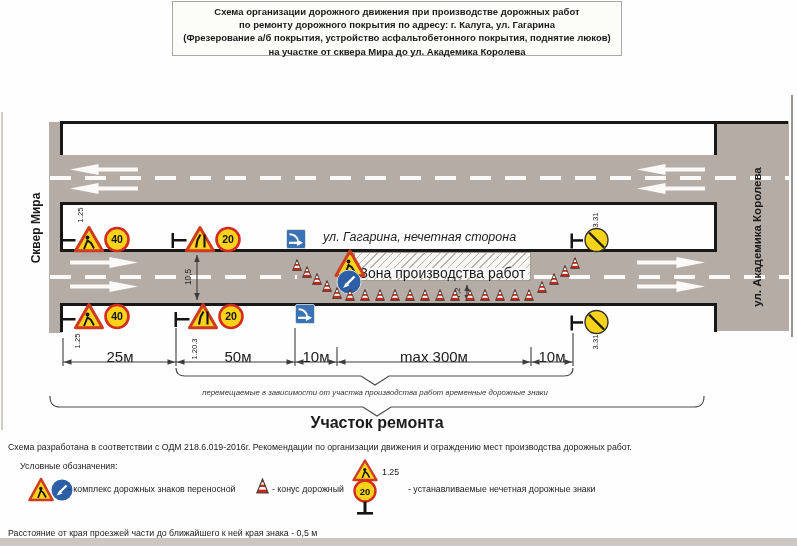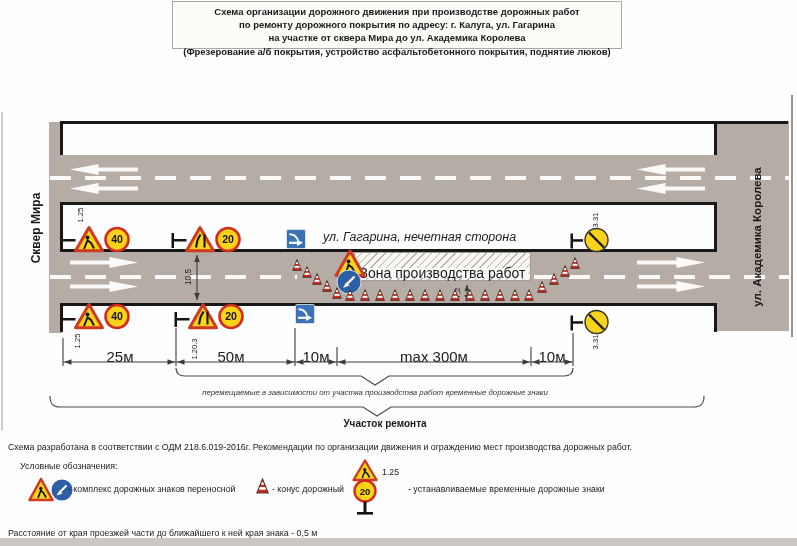"Схема организации дорожного движения при" .titlebox { height: 48px -> 55px }
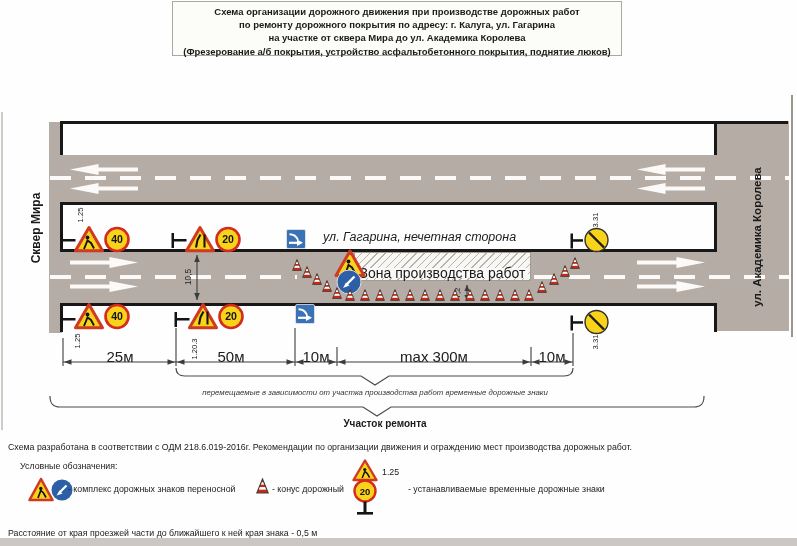"на участке от сквера Мира" div { order: before "(Фрезерование а/б покрытия, устройство" -> after "(Фрезерование а/б покрытия, устройство" }
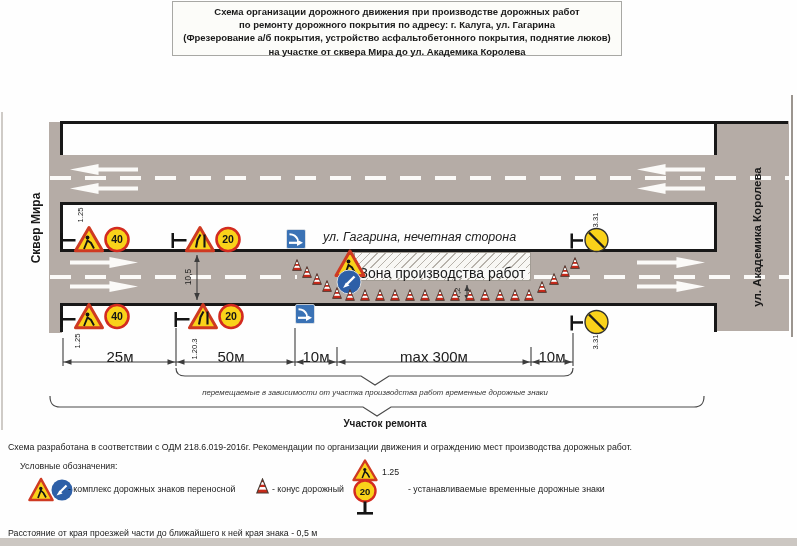"50м" div.abs { left: 231px -> 238px }
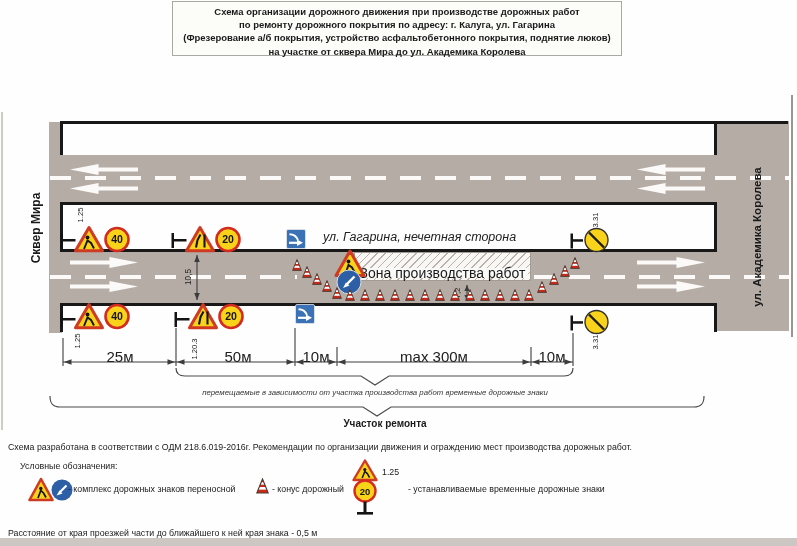"Участок ремонта" .repair { font-size: 10px -> 16px; margin-left: 8px -> none }
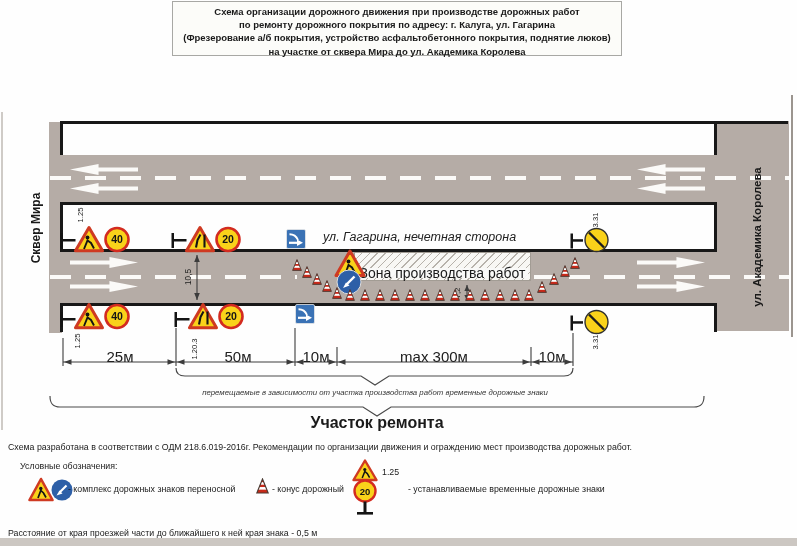"- устанавливаемые временные дорожные" div.abs { text: временные -> нечетная }
